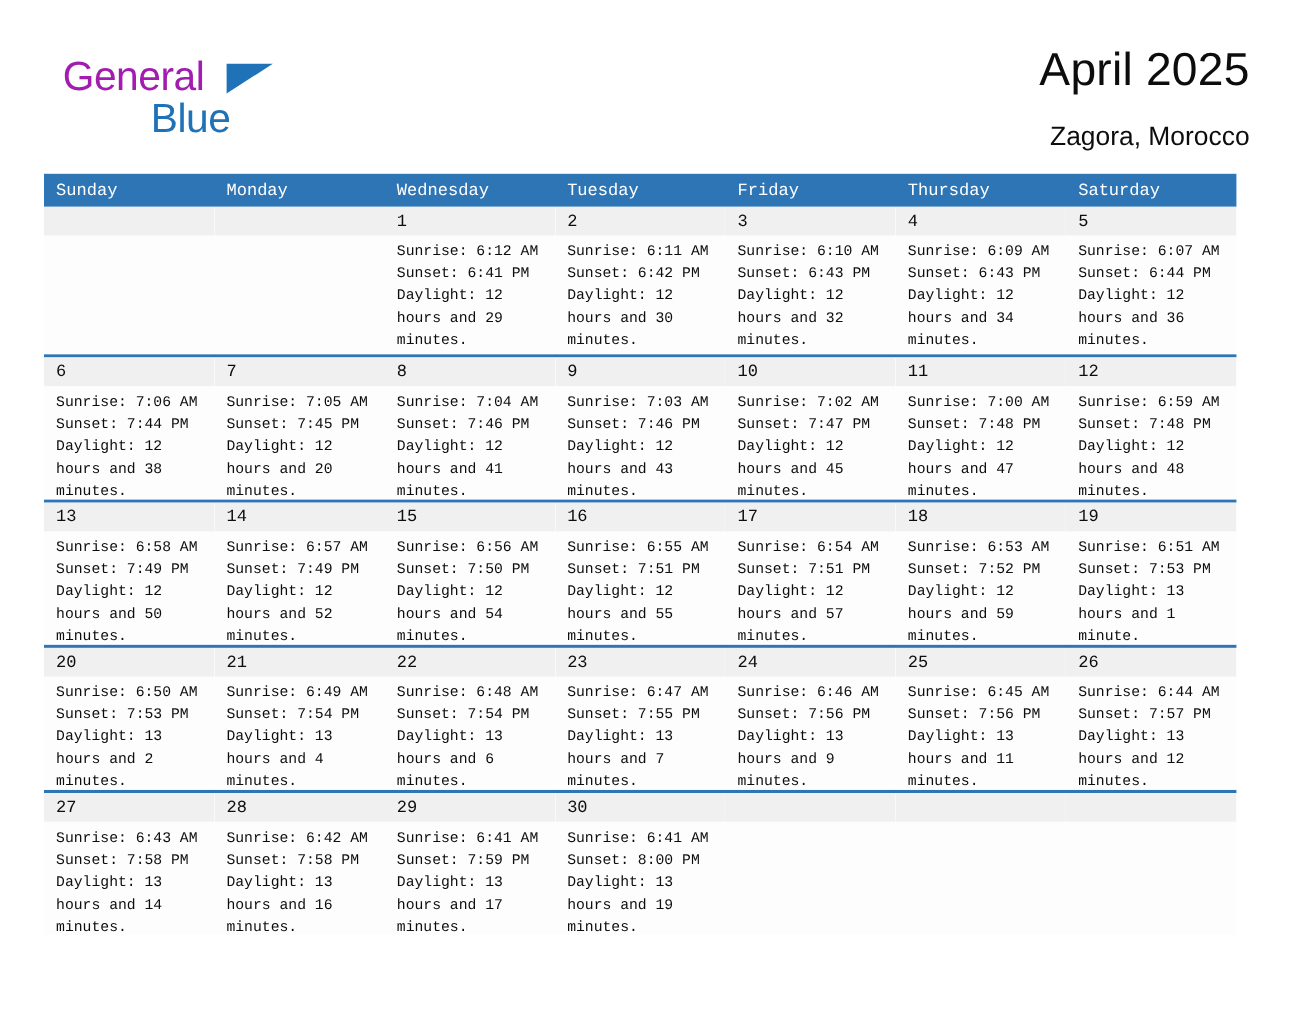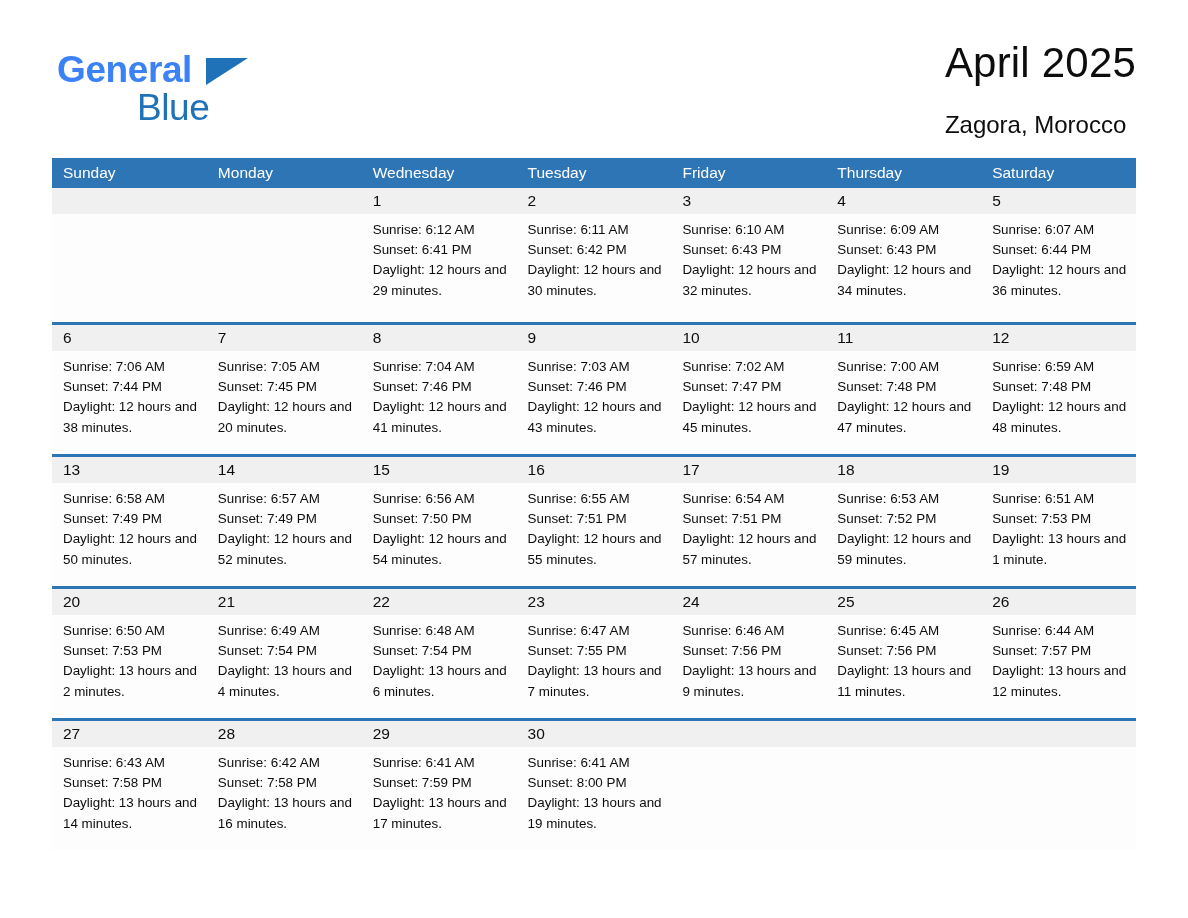"General" .logo-line1 { color: #3b82f6 -> #a21caf; font-weight: bold -> none }
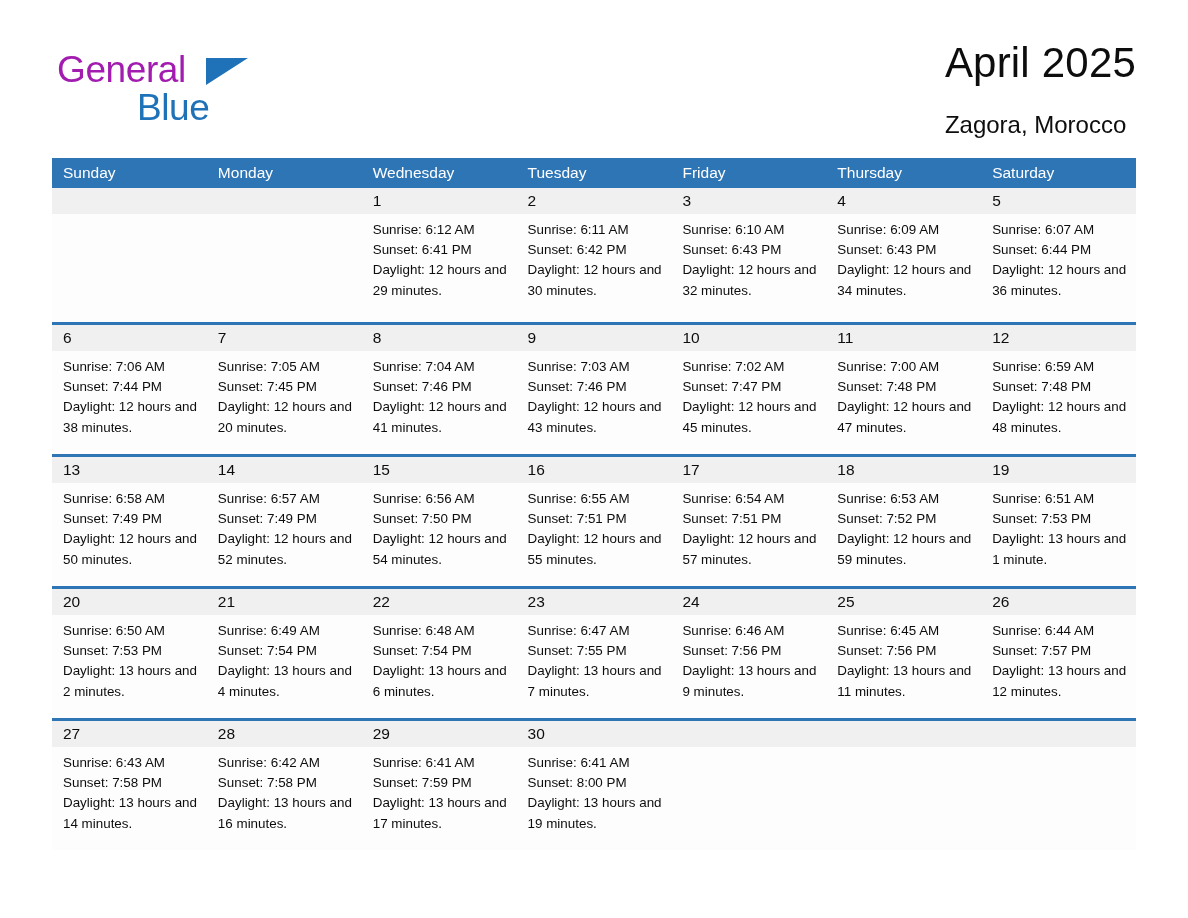"April 2025" .title-block { text-align: left -> right }
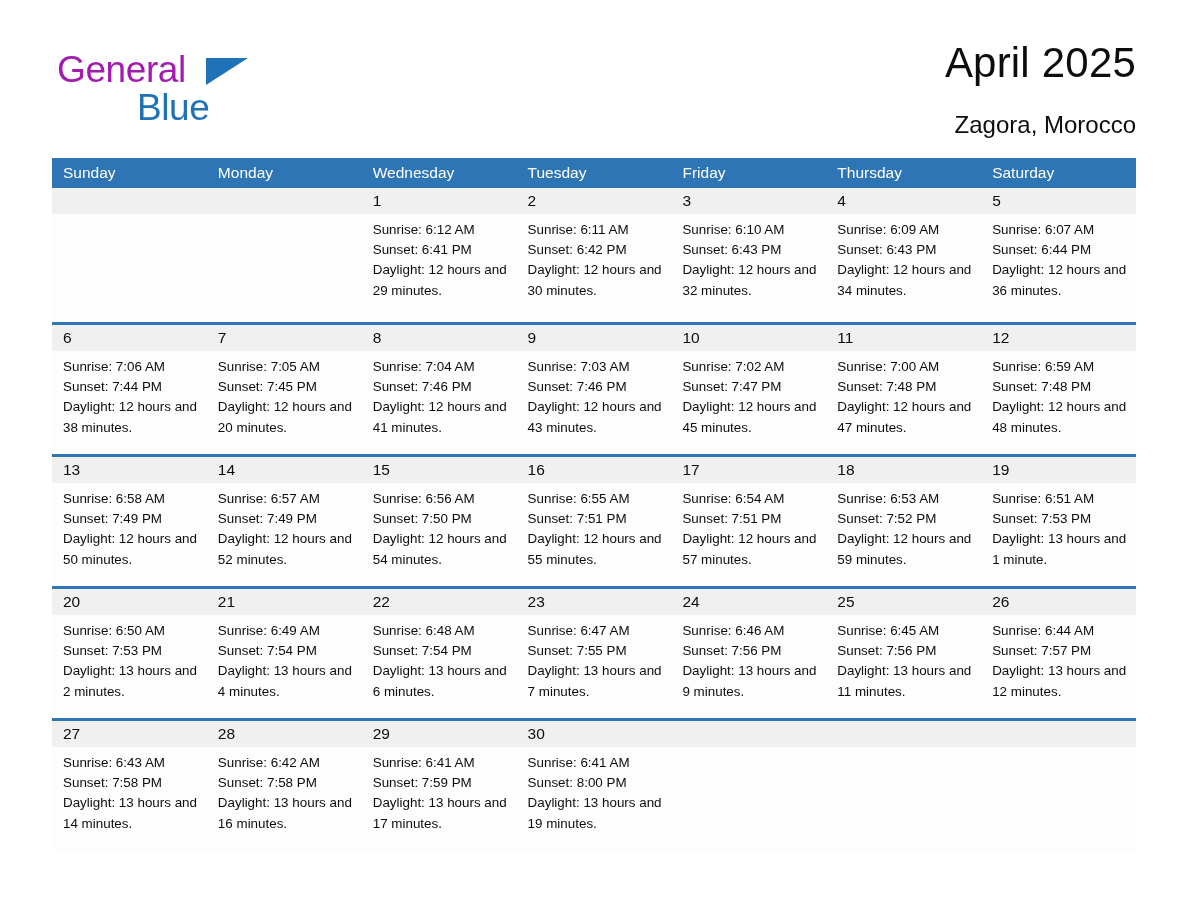"Sunday" .calendar { font-family: none -> Liberation Mono, monospace; left: 52px -> 40px }
